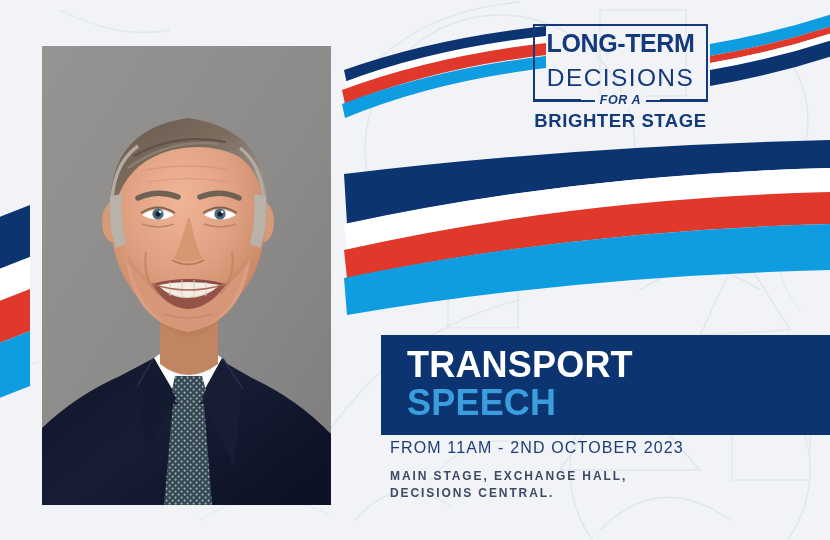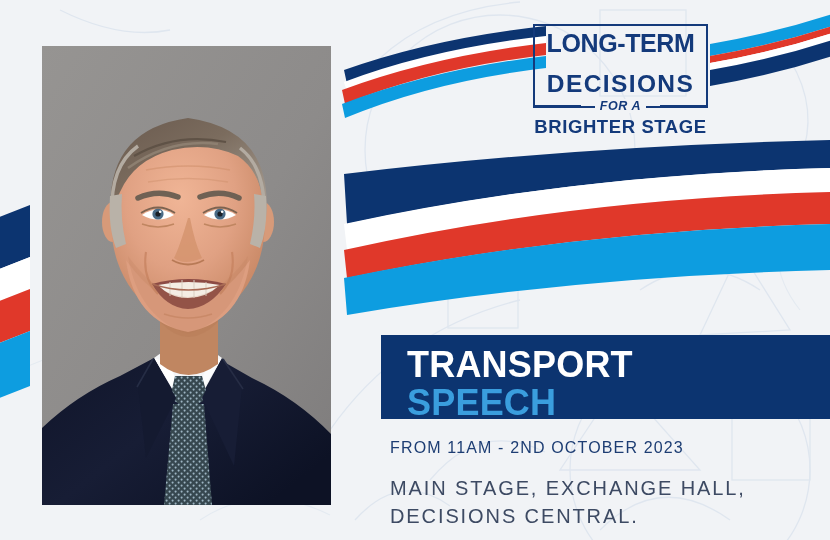"DECISIONS" .logo-line2 { font-weight: bold -> normal; margin-top: 16px -> 10px }
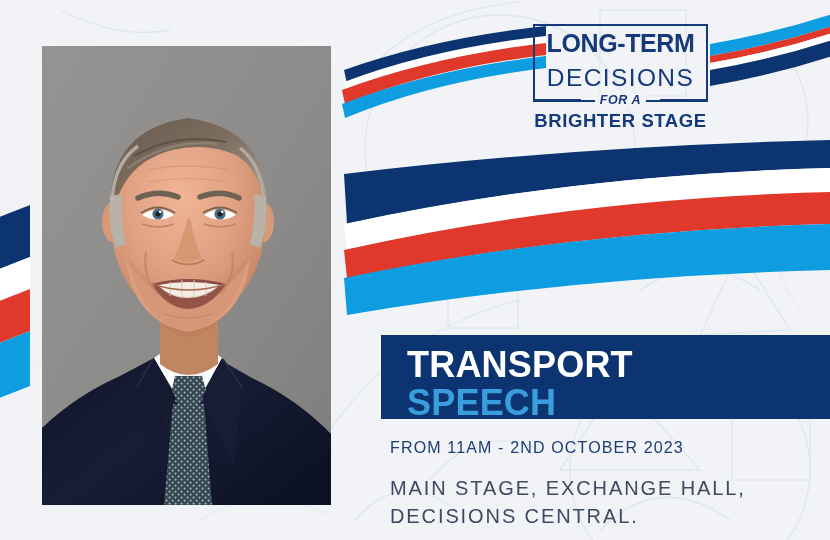"TRANSPORT" .headline-panel { height: 84px -> 100px }
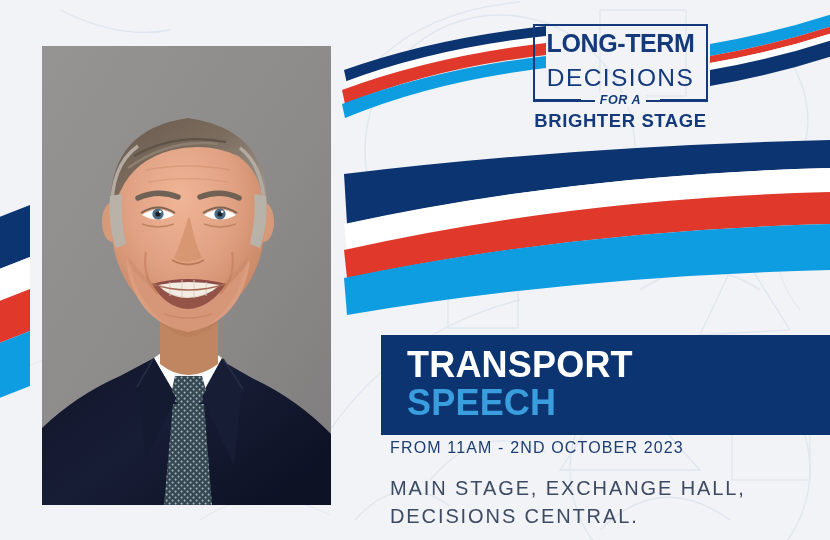"MAIN STAGE, EXCHANGE HALL," .detail-where { font-size: 20px -> 12px; font-weight: normal -> bold; margin-top: 16px -> 10px }
